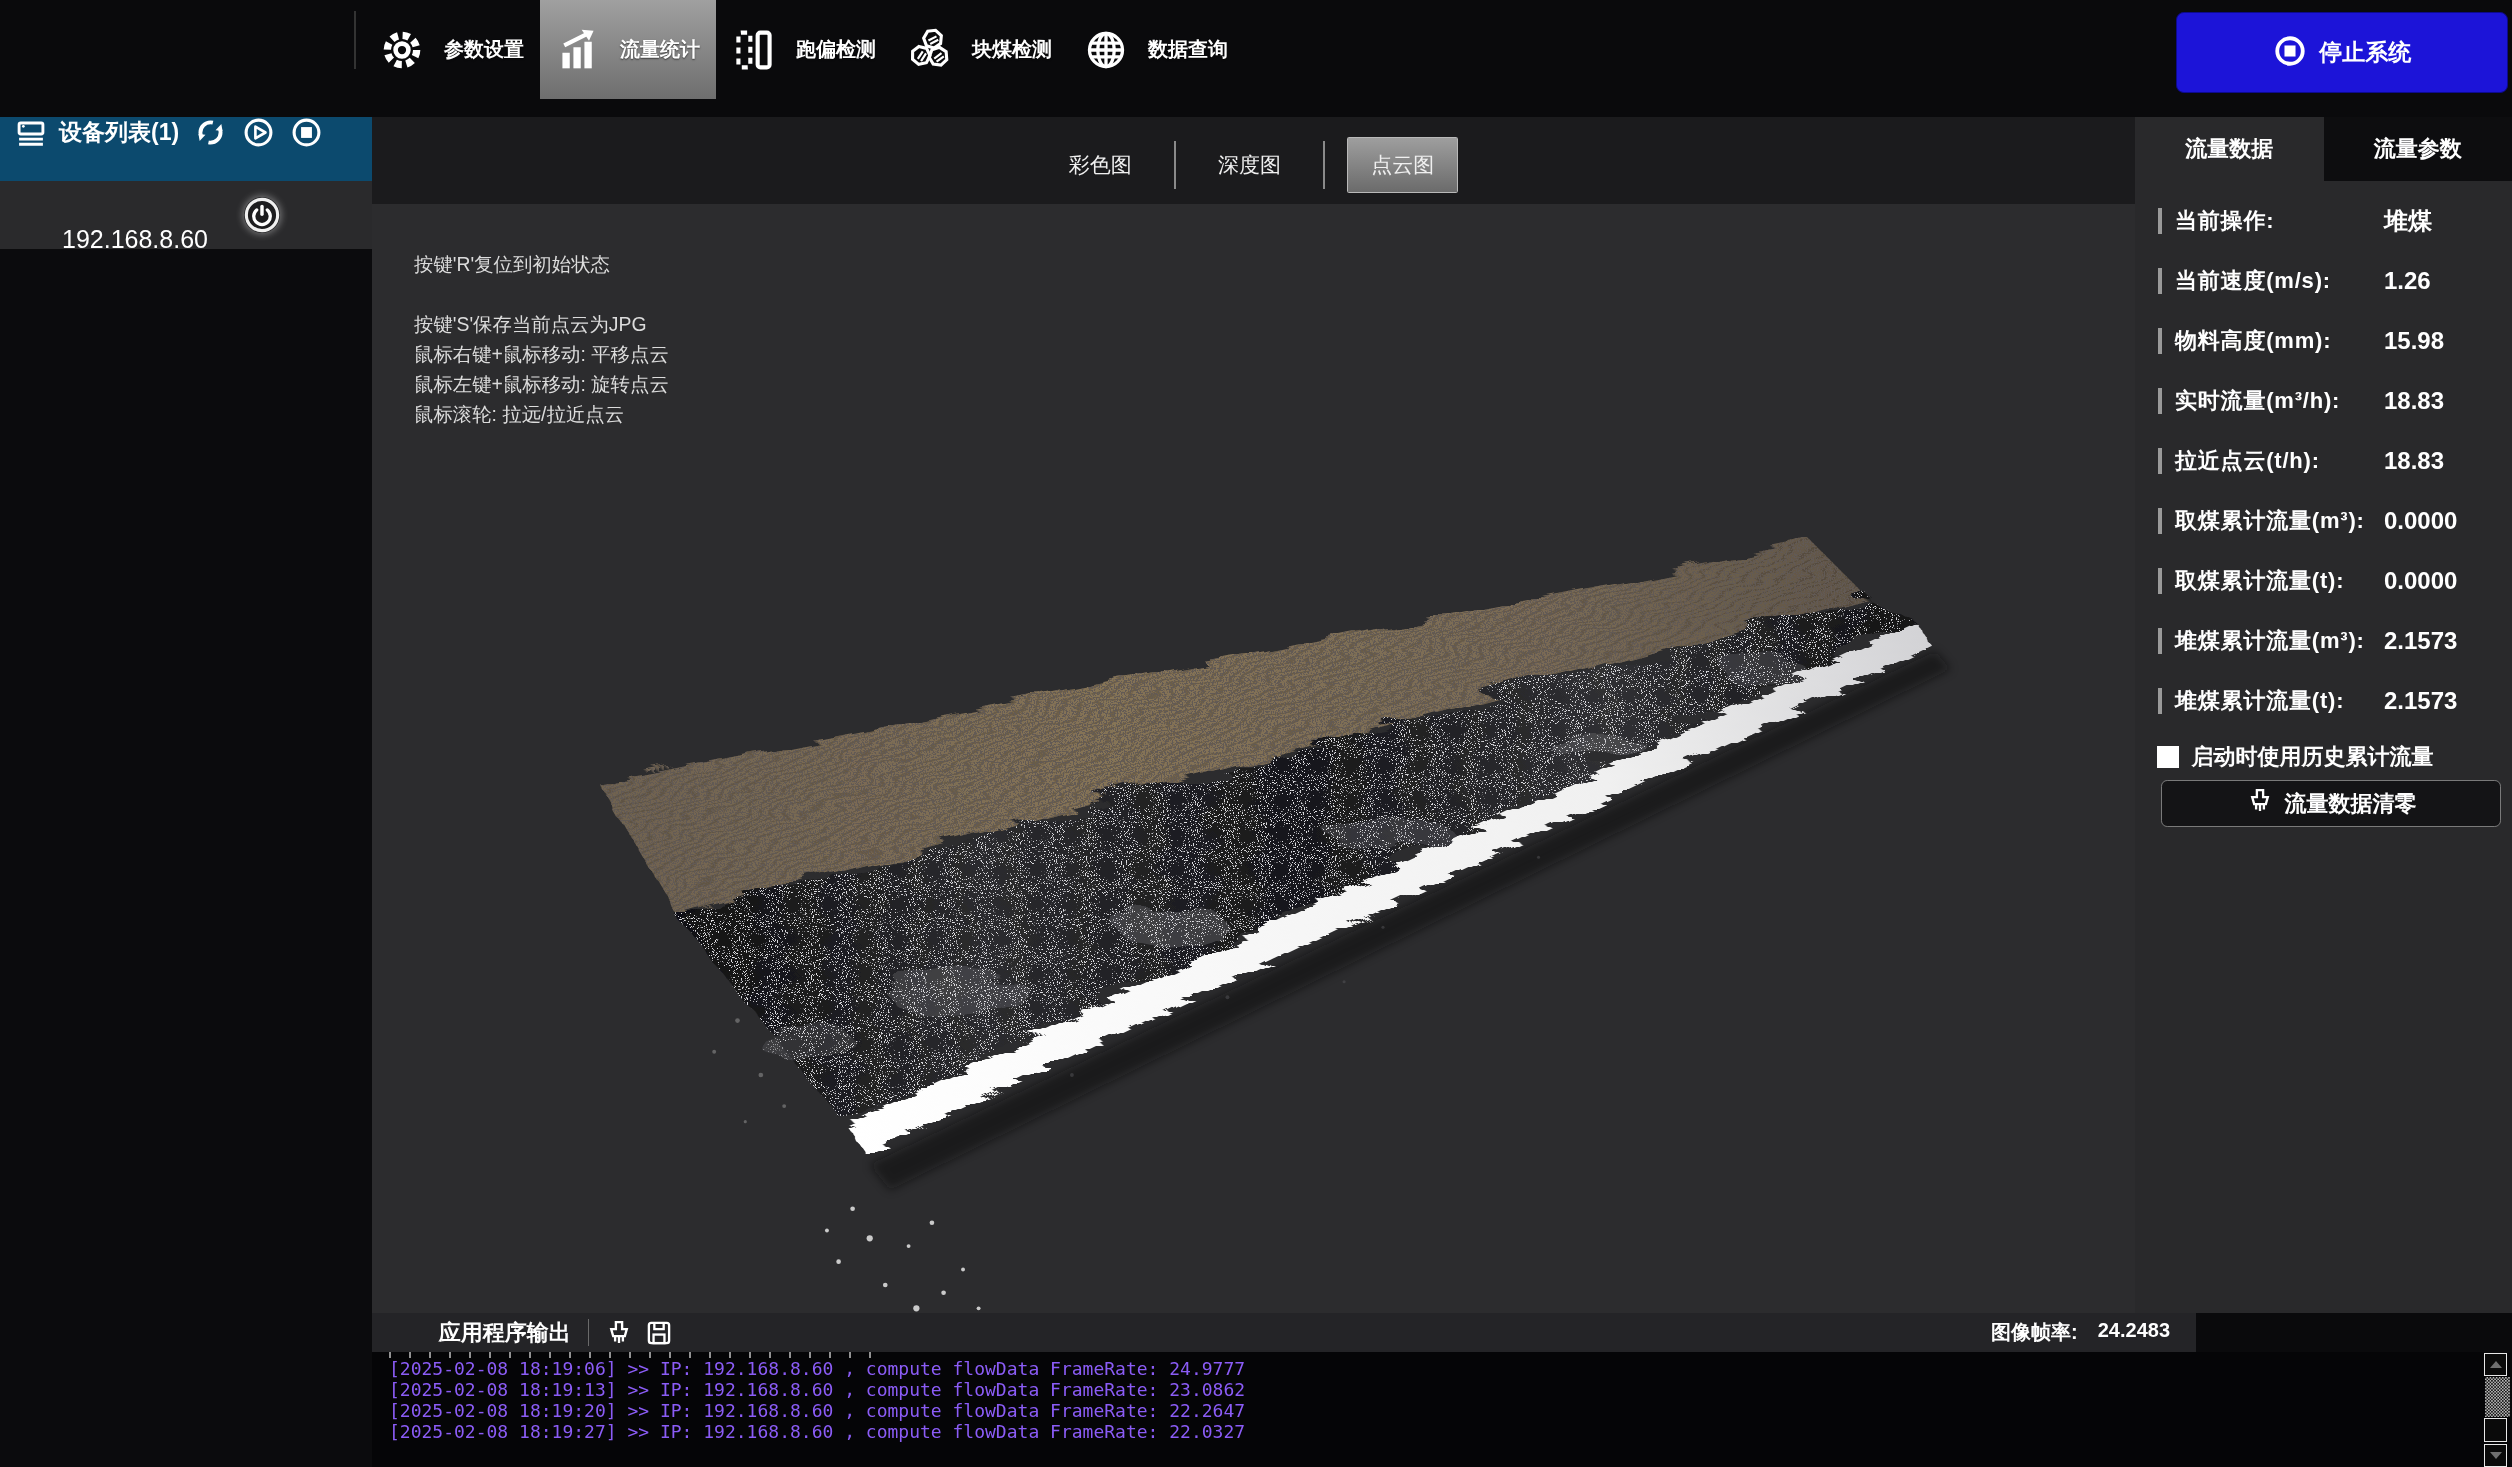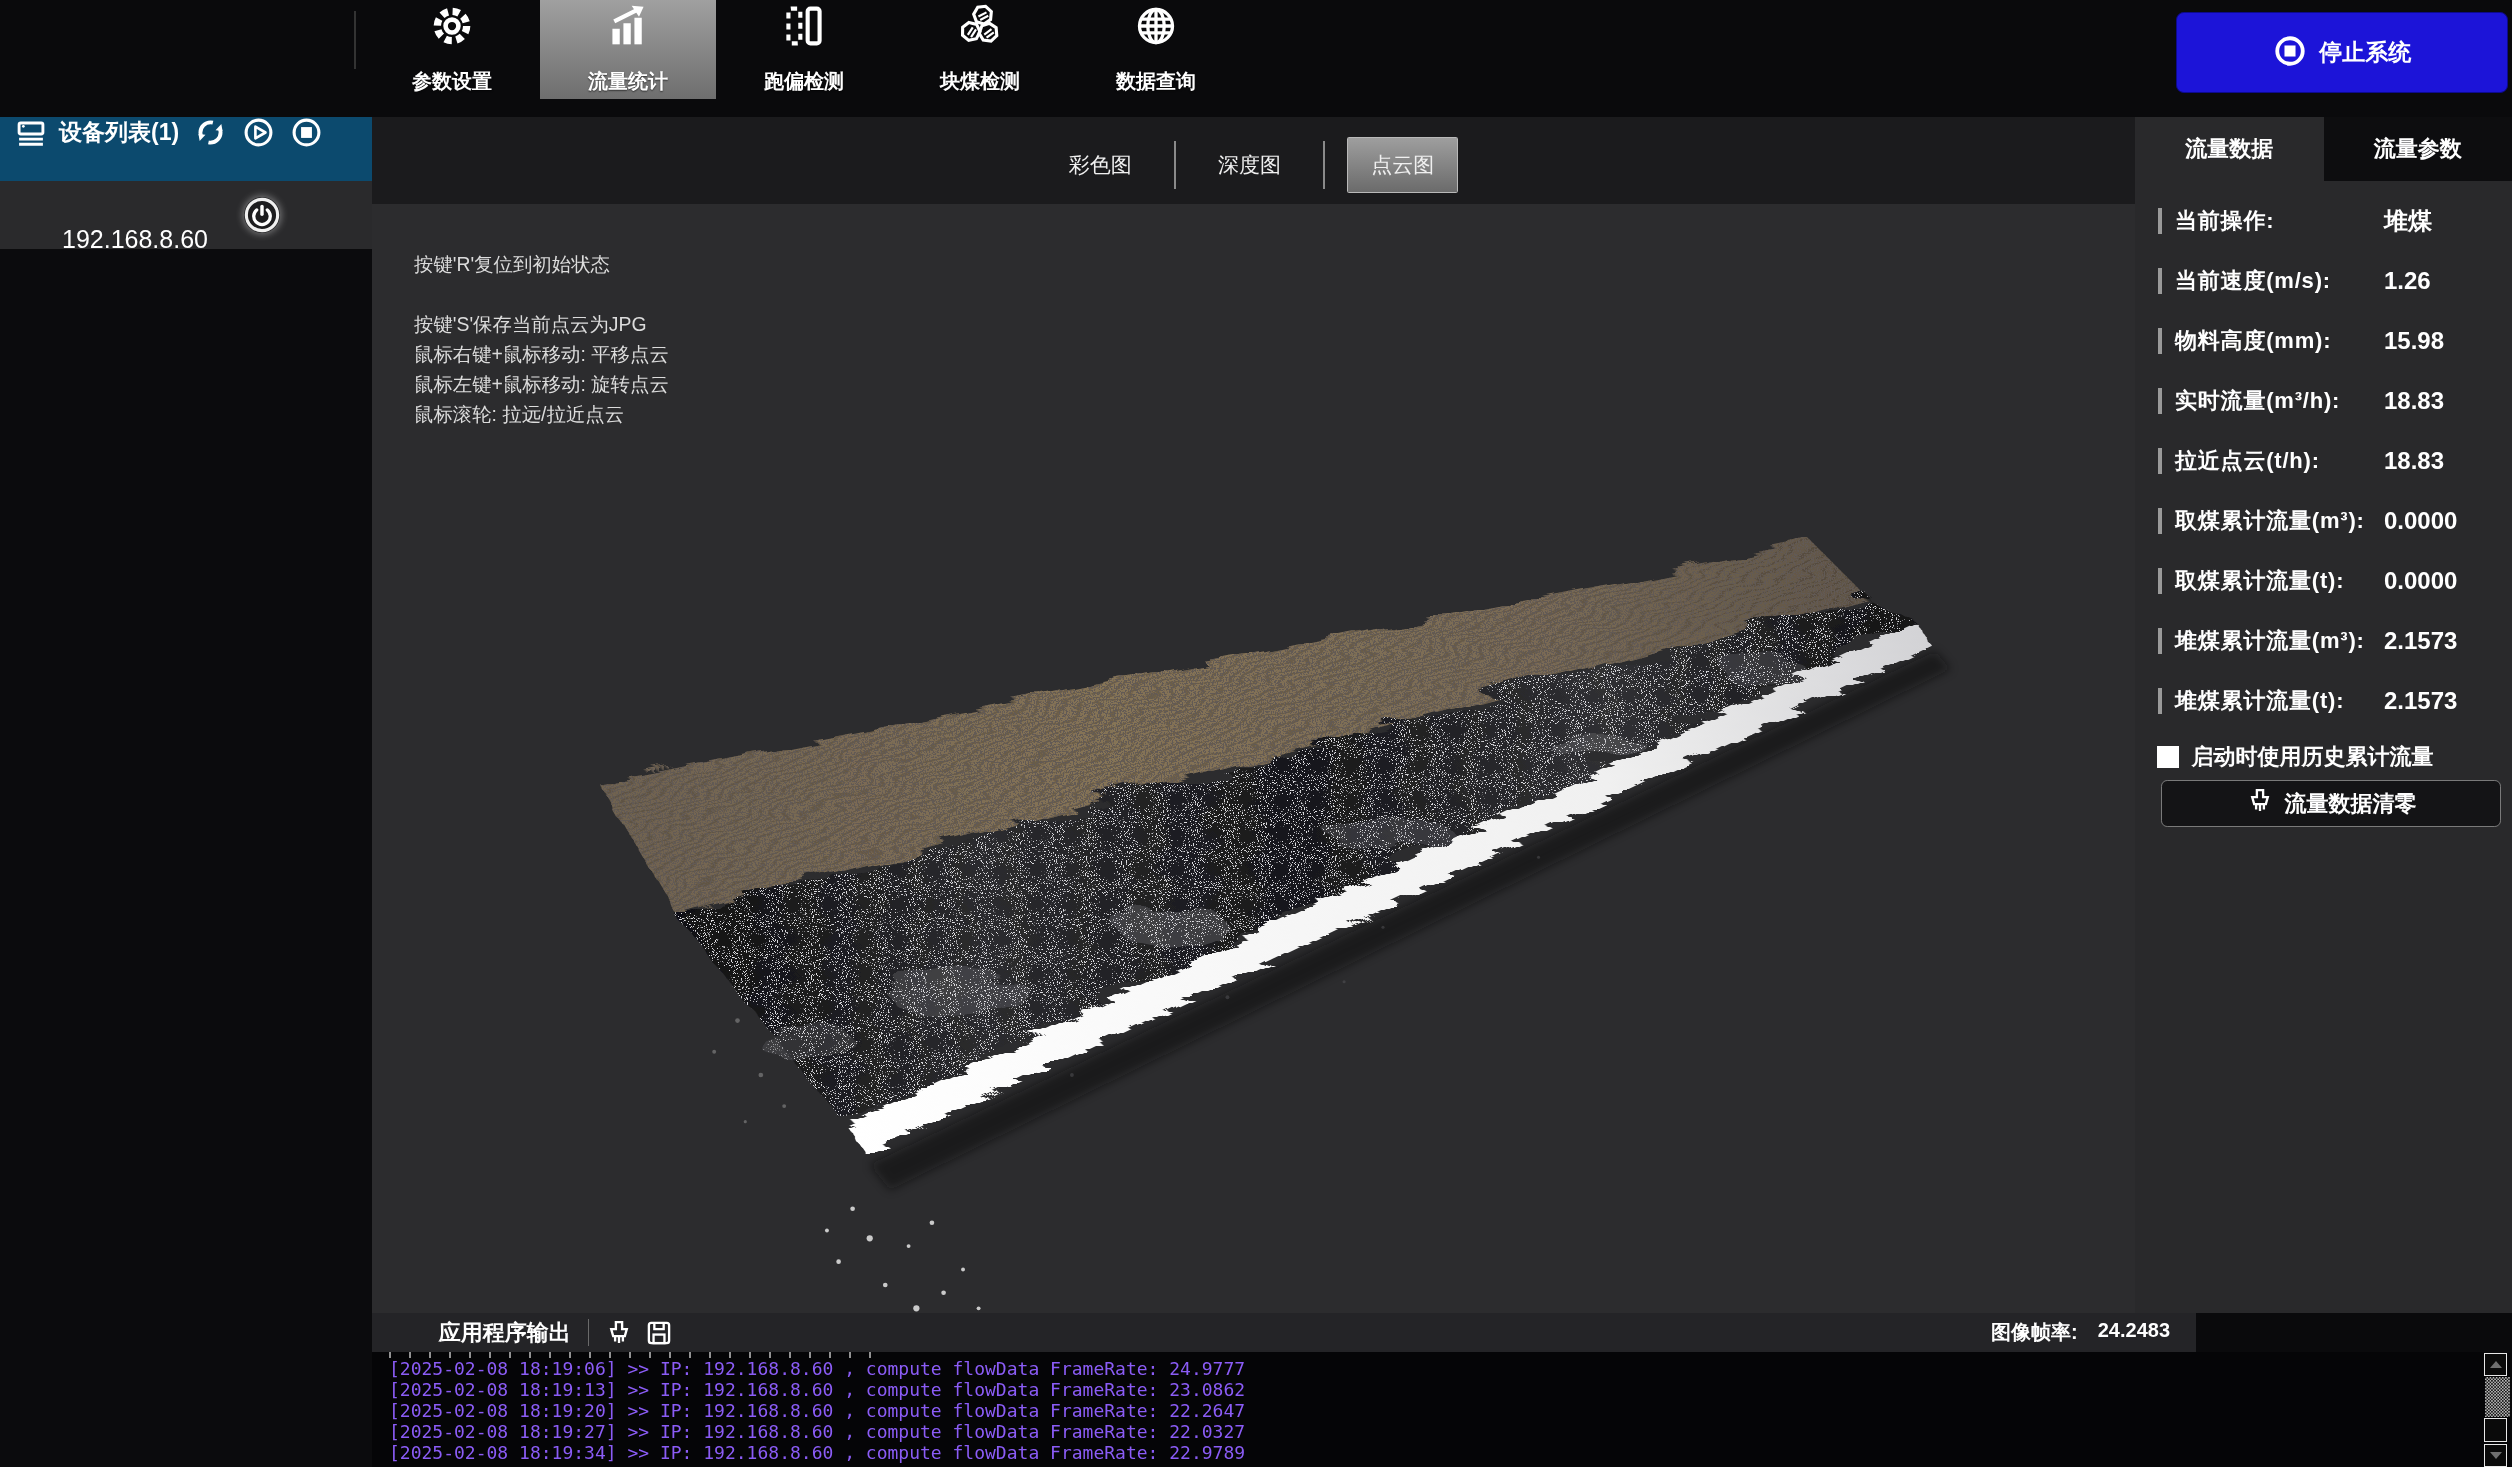"参数设置" .tool-item { flex-direction: column -> row }
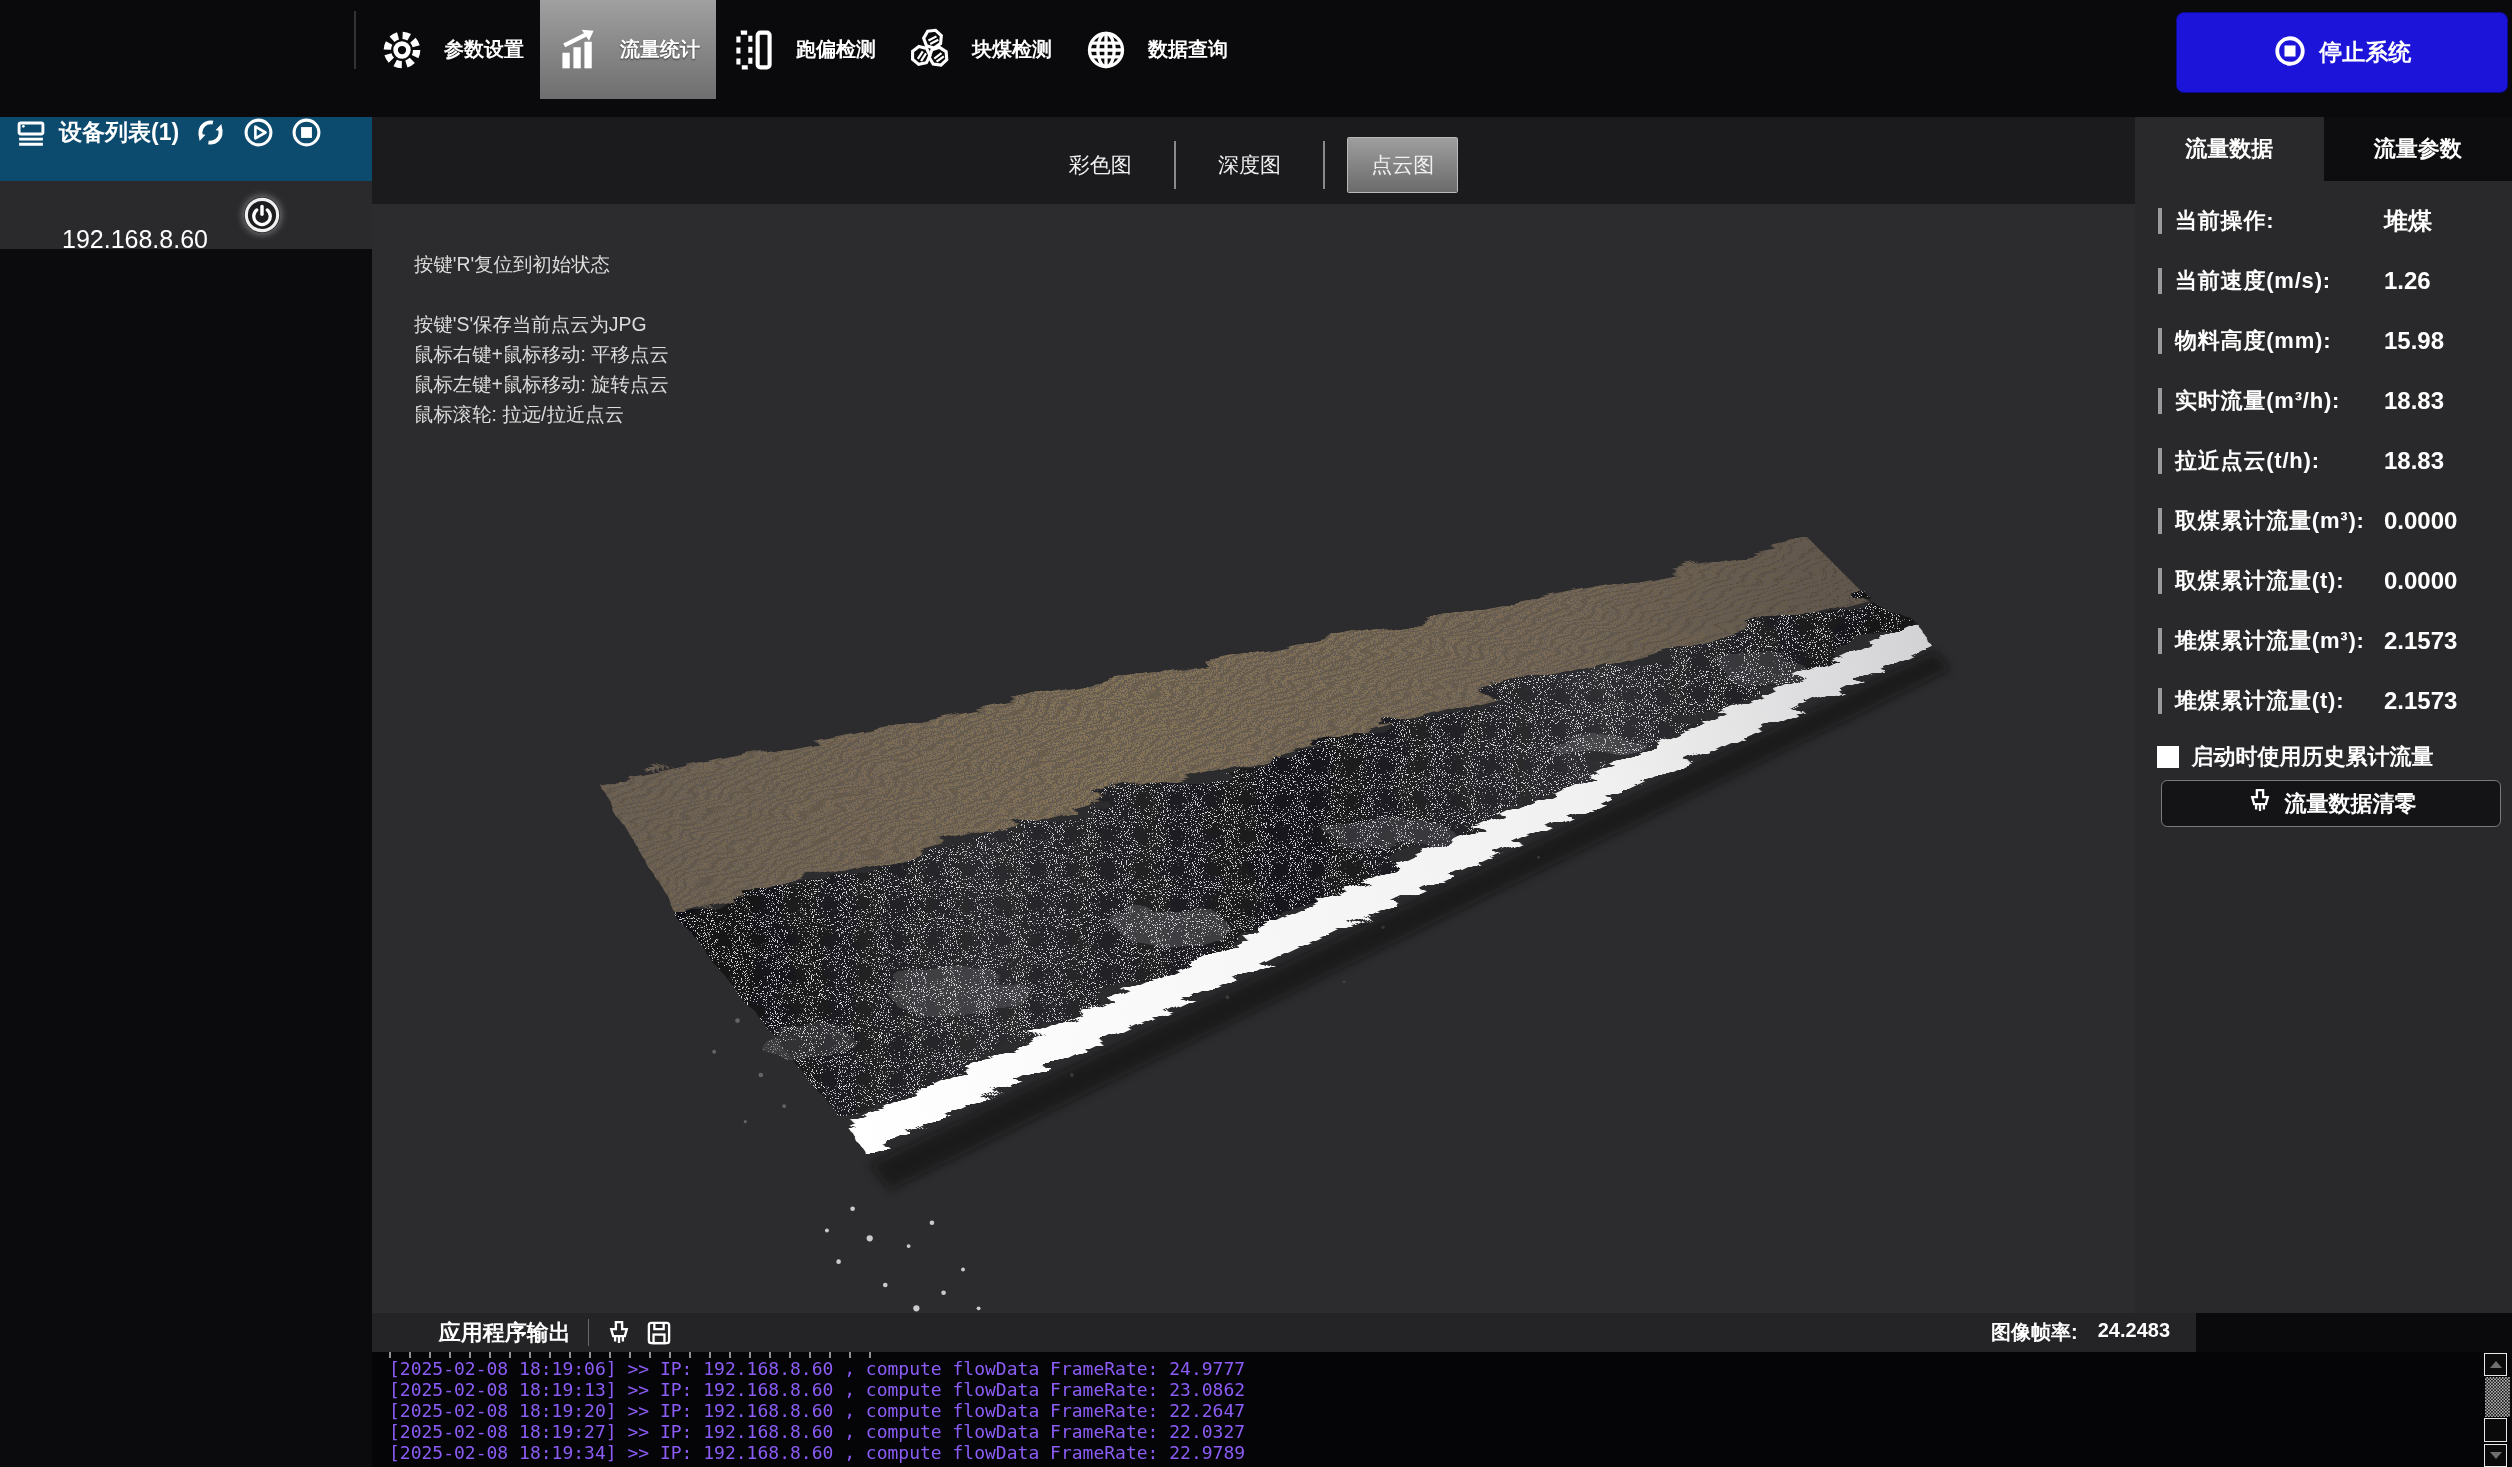"[2025-02-08 18:19:34] >> IP:" div.log-line { html: <div>[2025-02-08 18:19:34] &gt;&gt; IP: 192.168.8.60 , compute flowData FrameRate: 22.9789</div> -> none }
